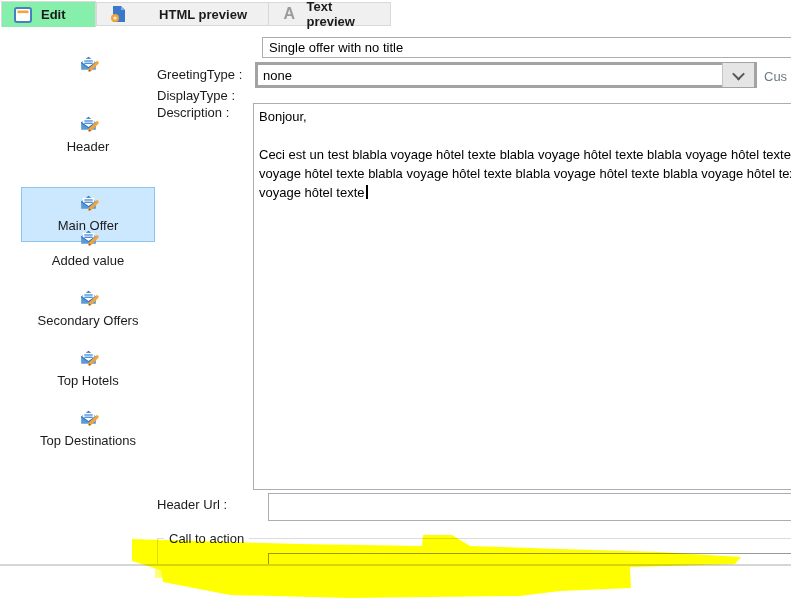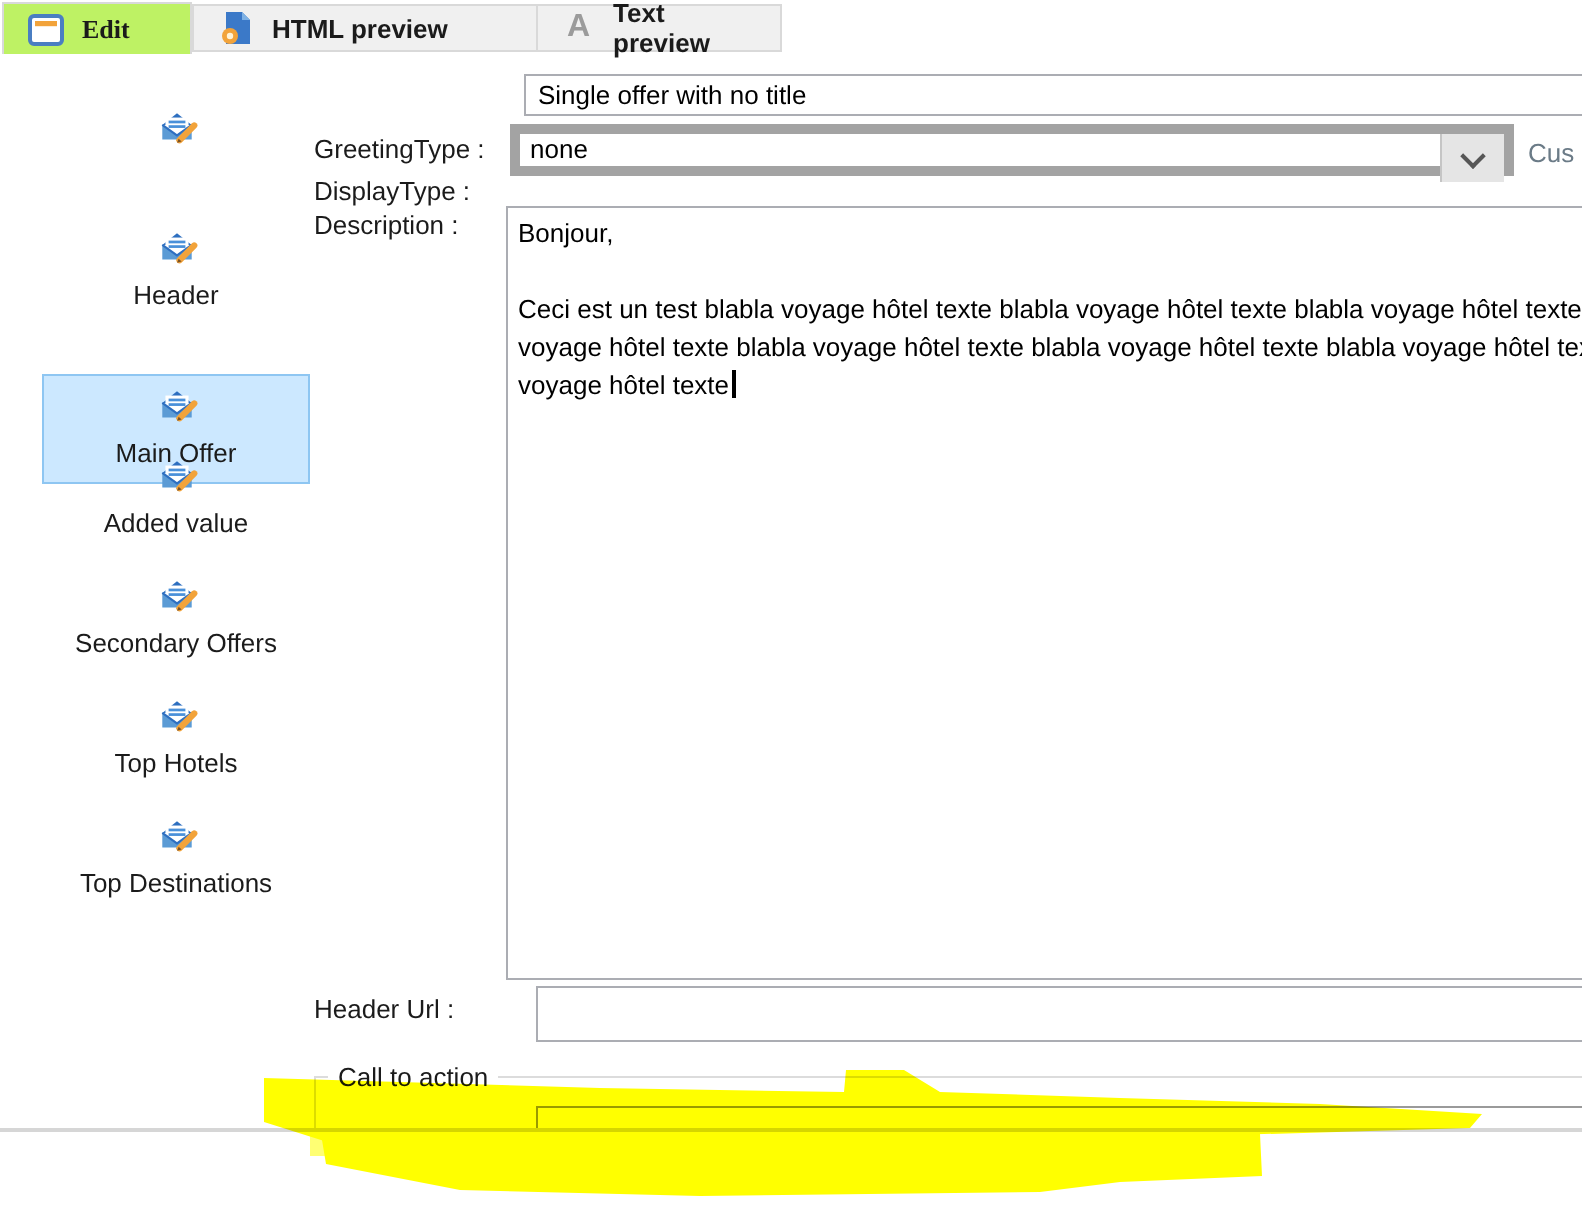"Edit" .tab.active { background: #bef264 -> #86efac; font-family: Liberation Serif, serif -> none }
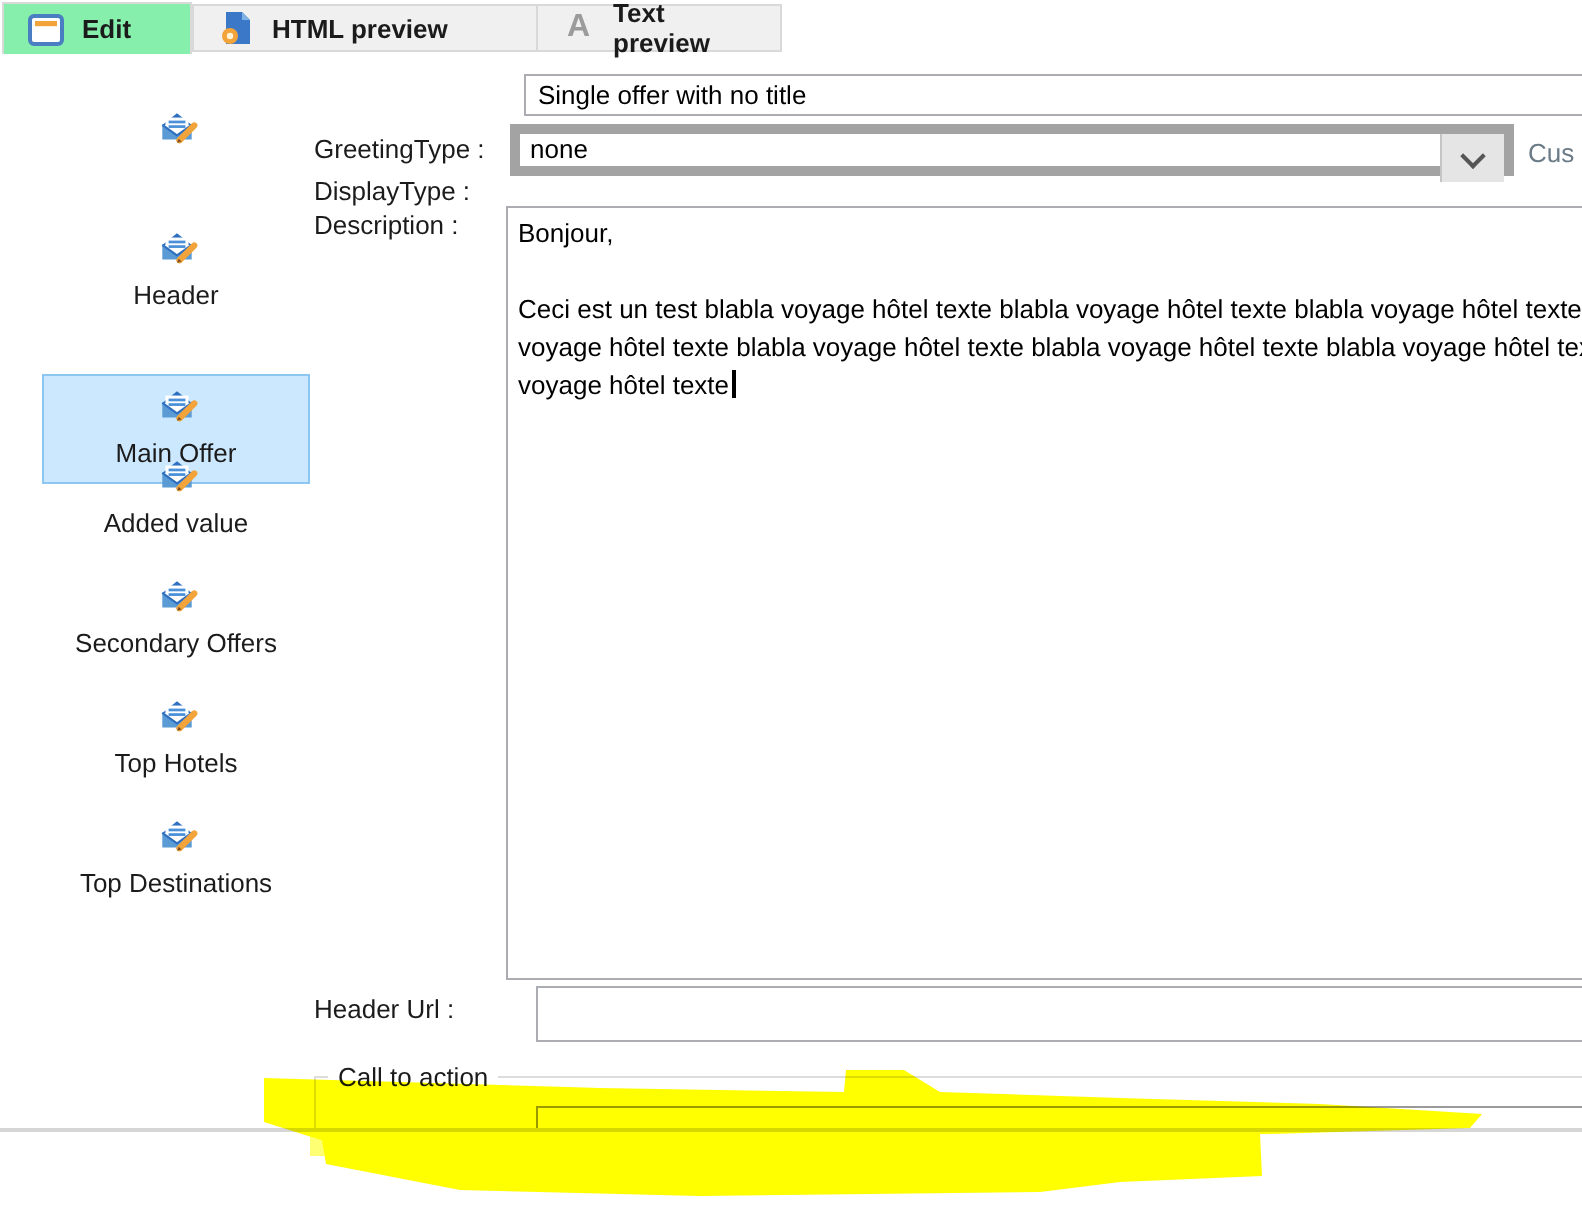"HTML preview" div.tab { justify-content: none -> space-between }
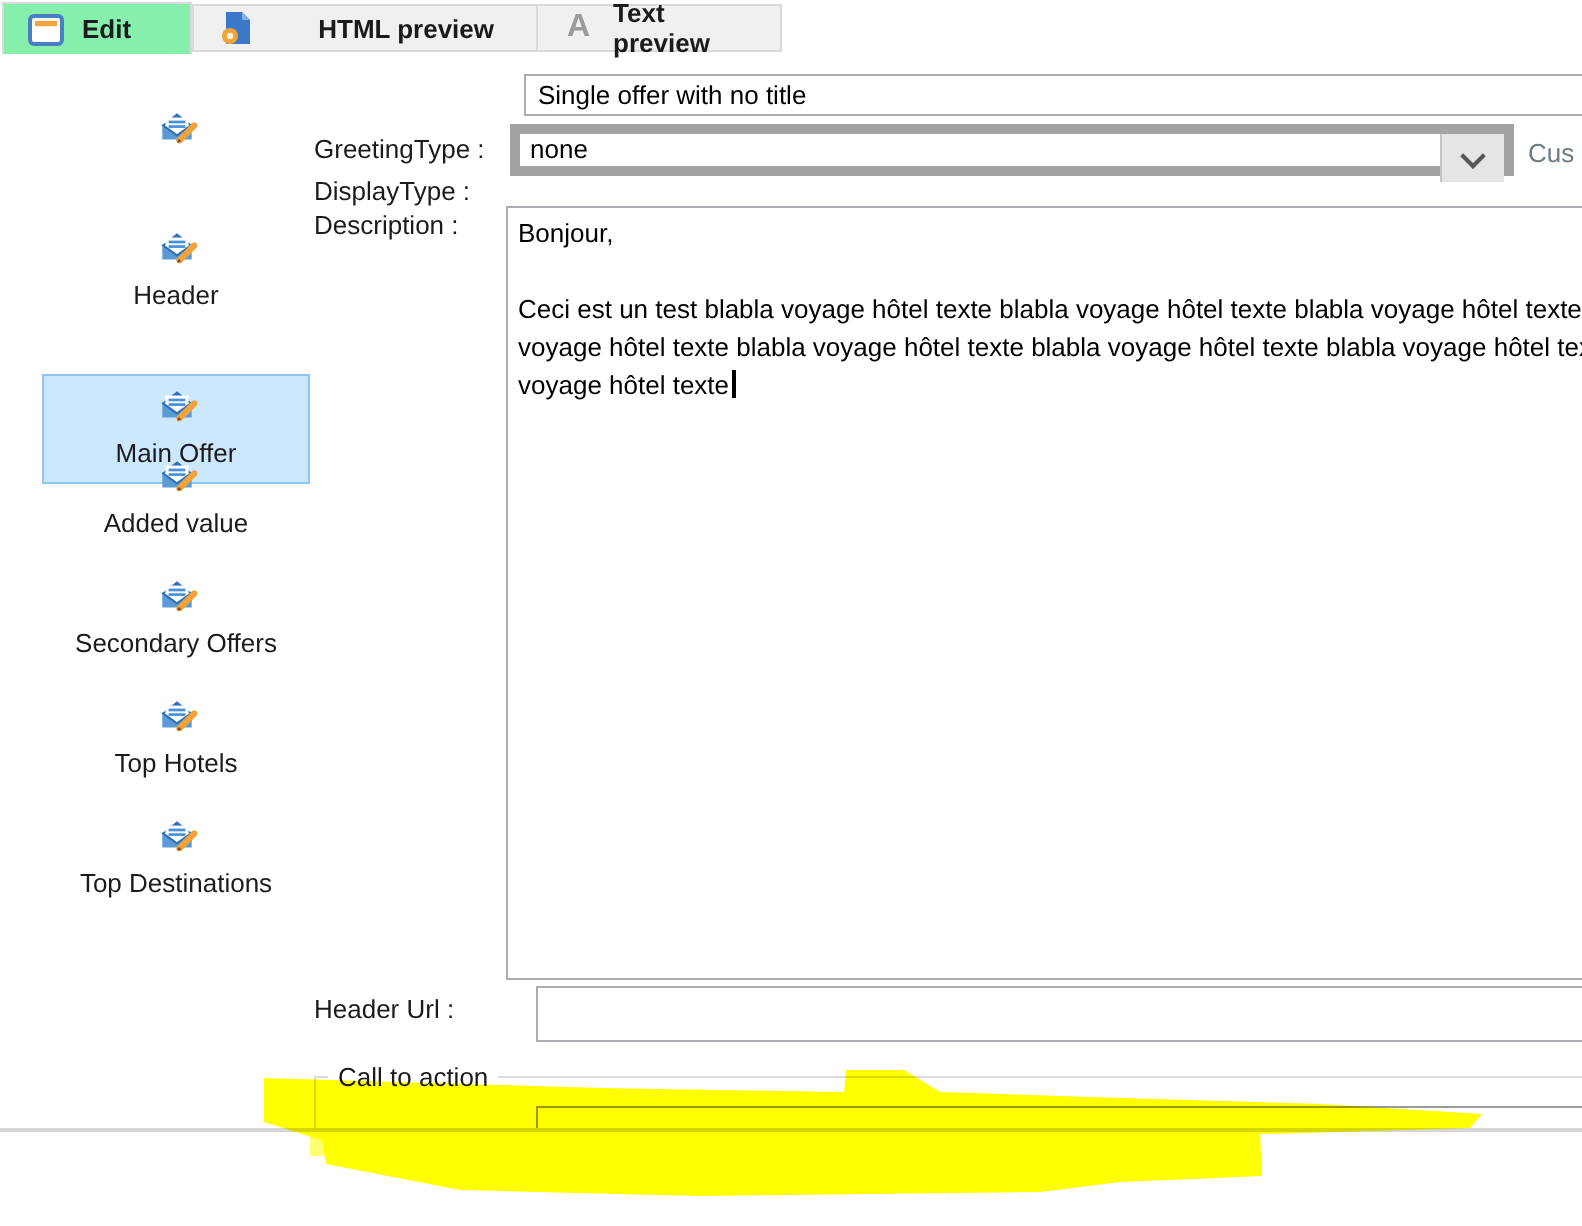"none" .combo { align-items: flex-start -> center; border: 5px solid #a3a3a3 -> 3px solid #a3a3a3 }
